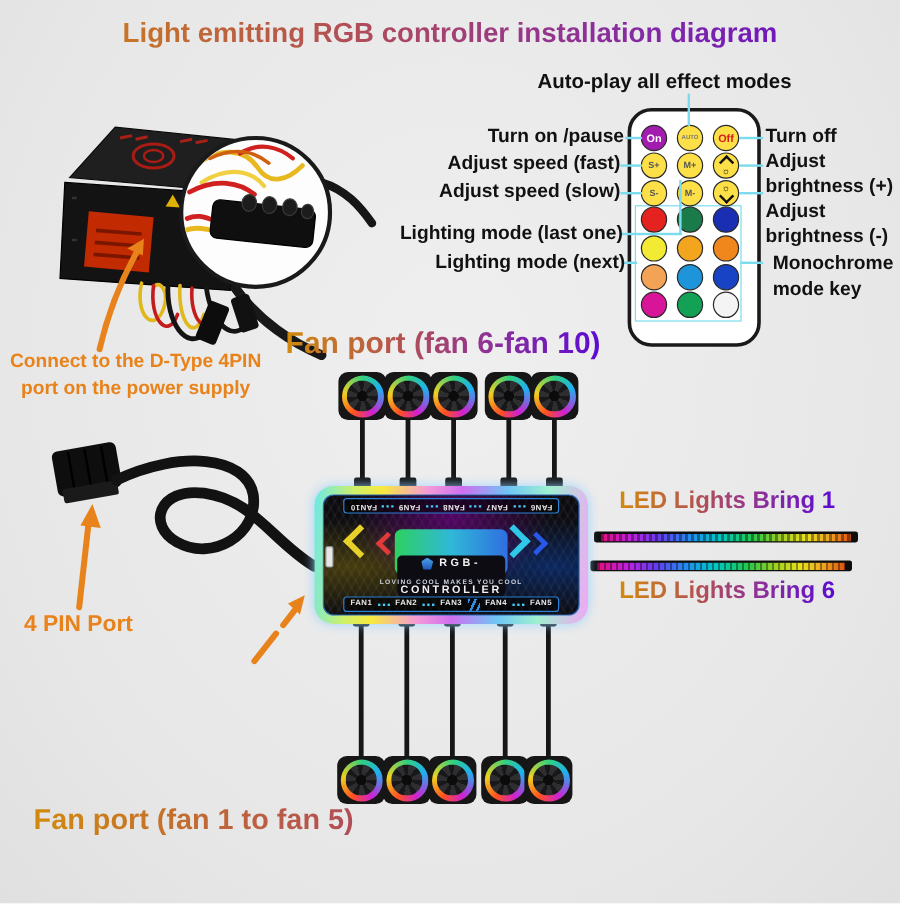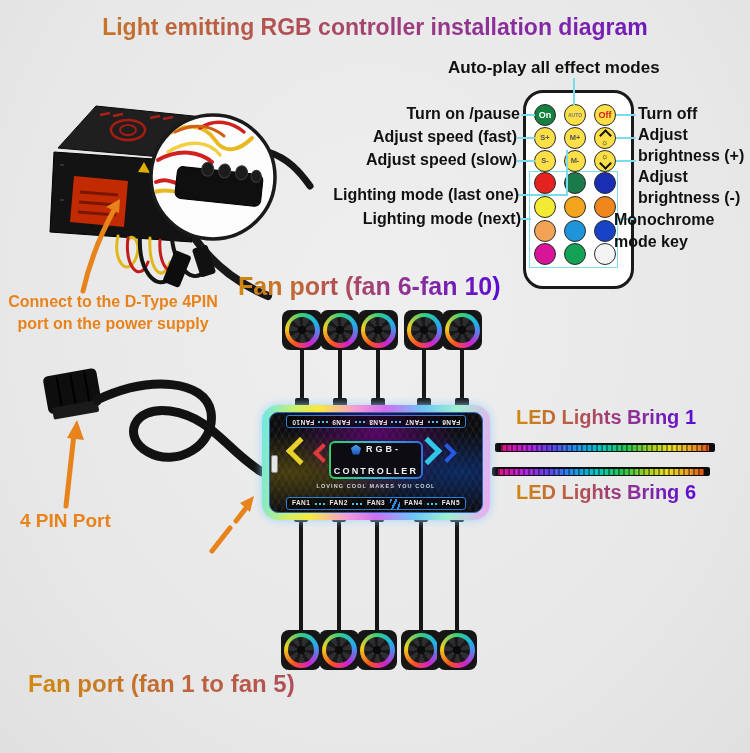"On" .rbtn.on { background: #15803d -> #a21caf }
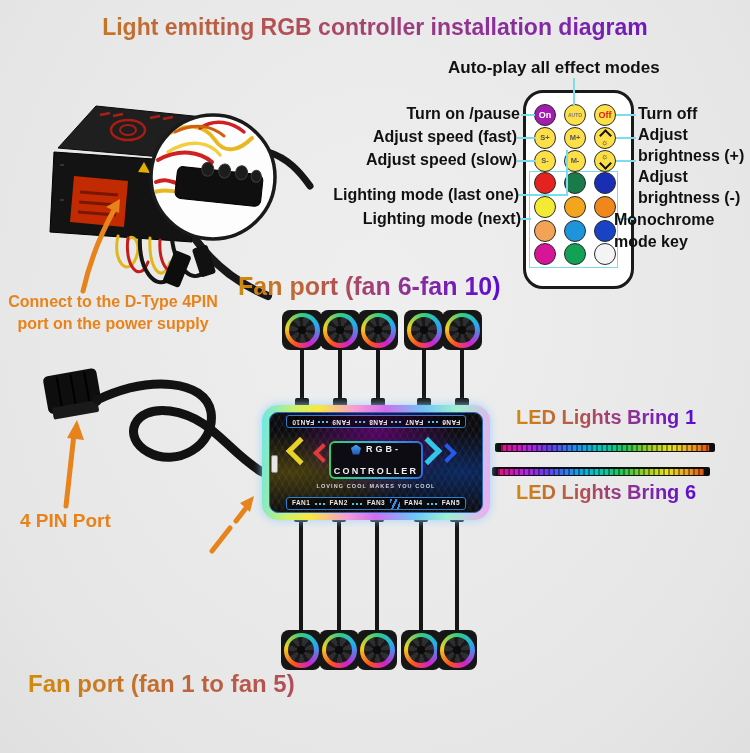"Monochrome" div.abs { left: 614px -> 644px }
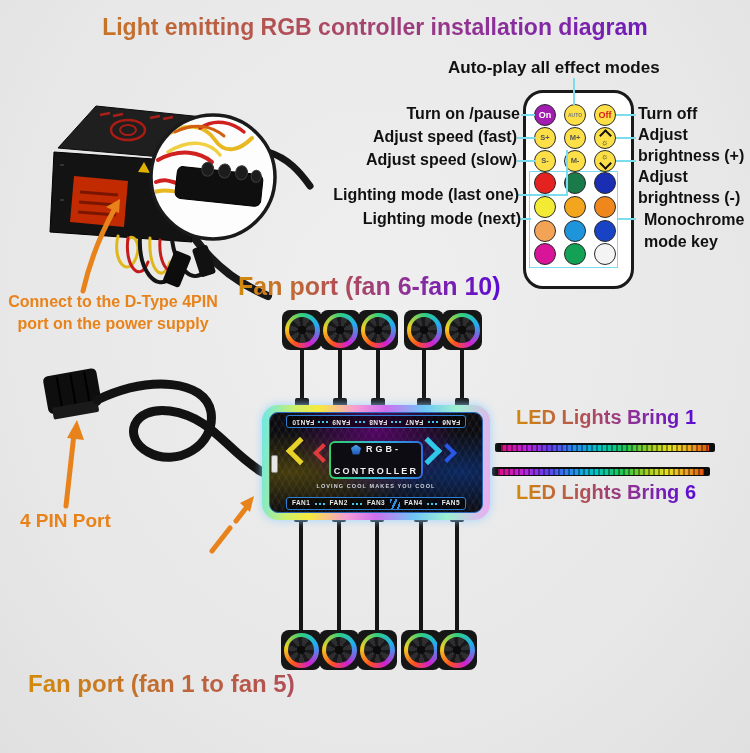"RGB-" .plate-in { margin-top: none -> 20px }
